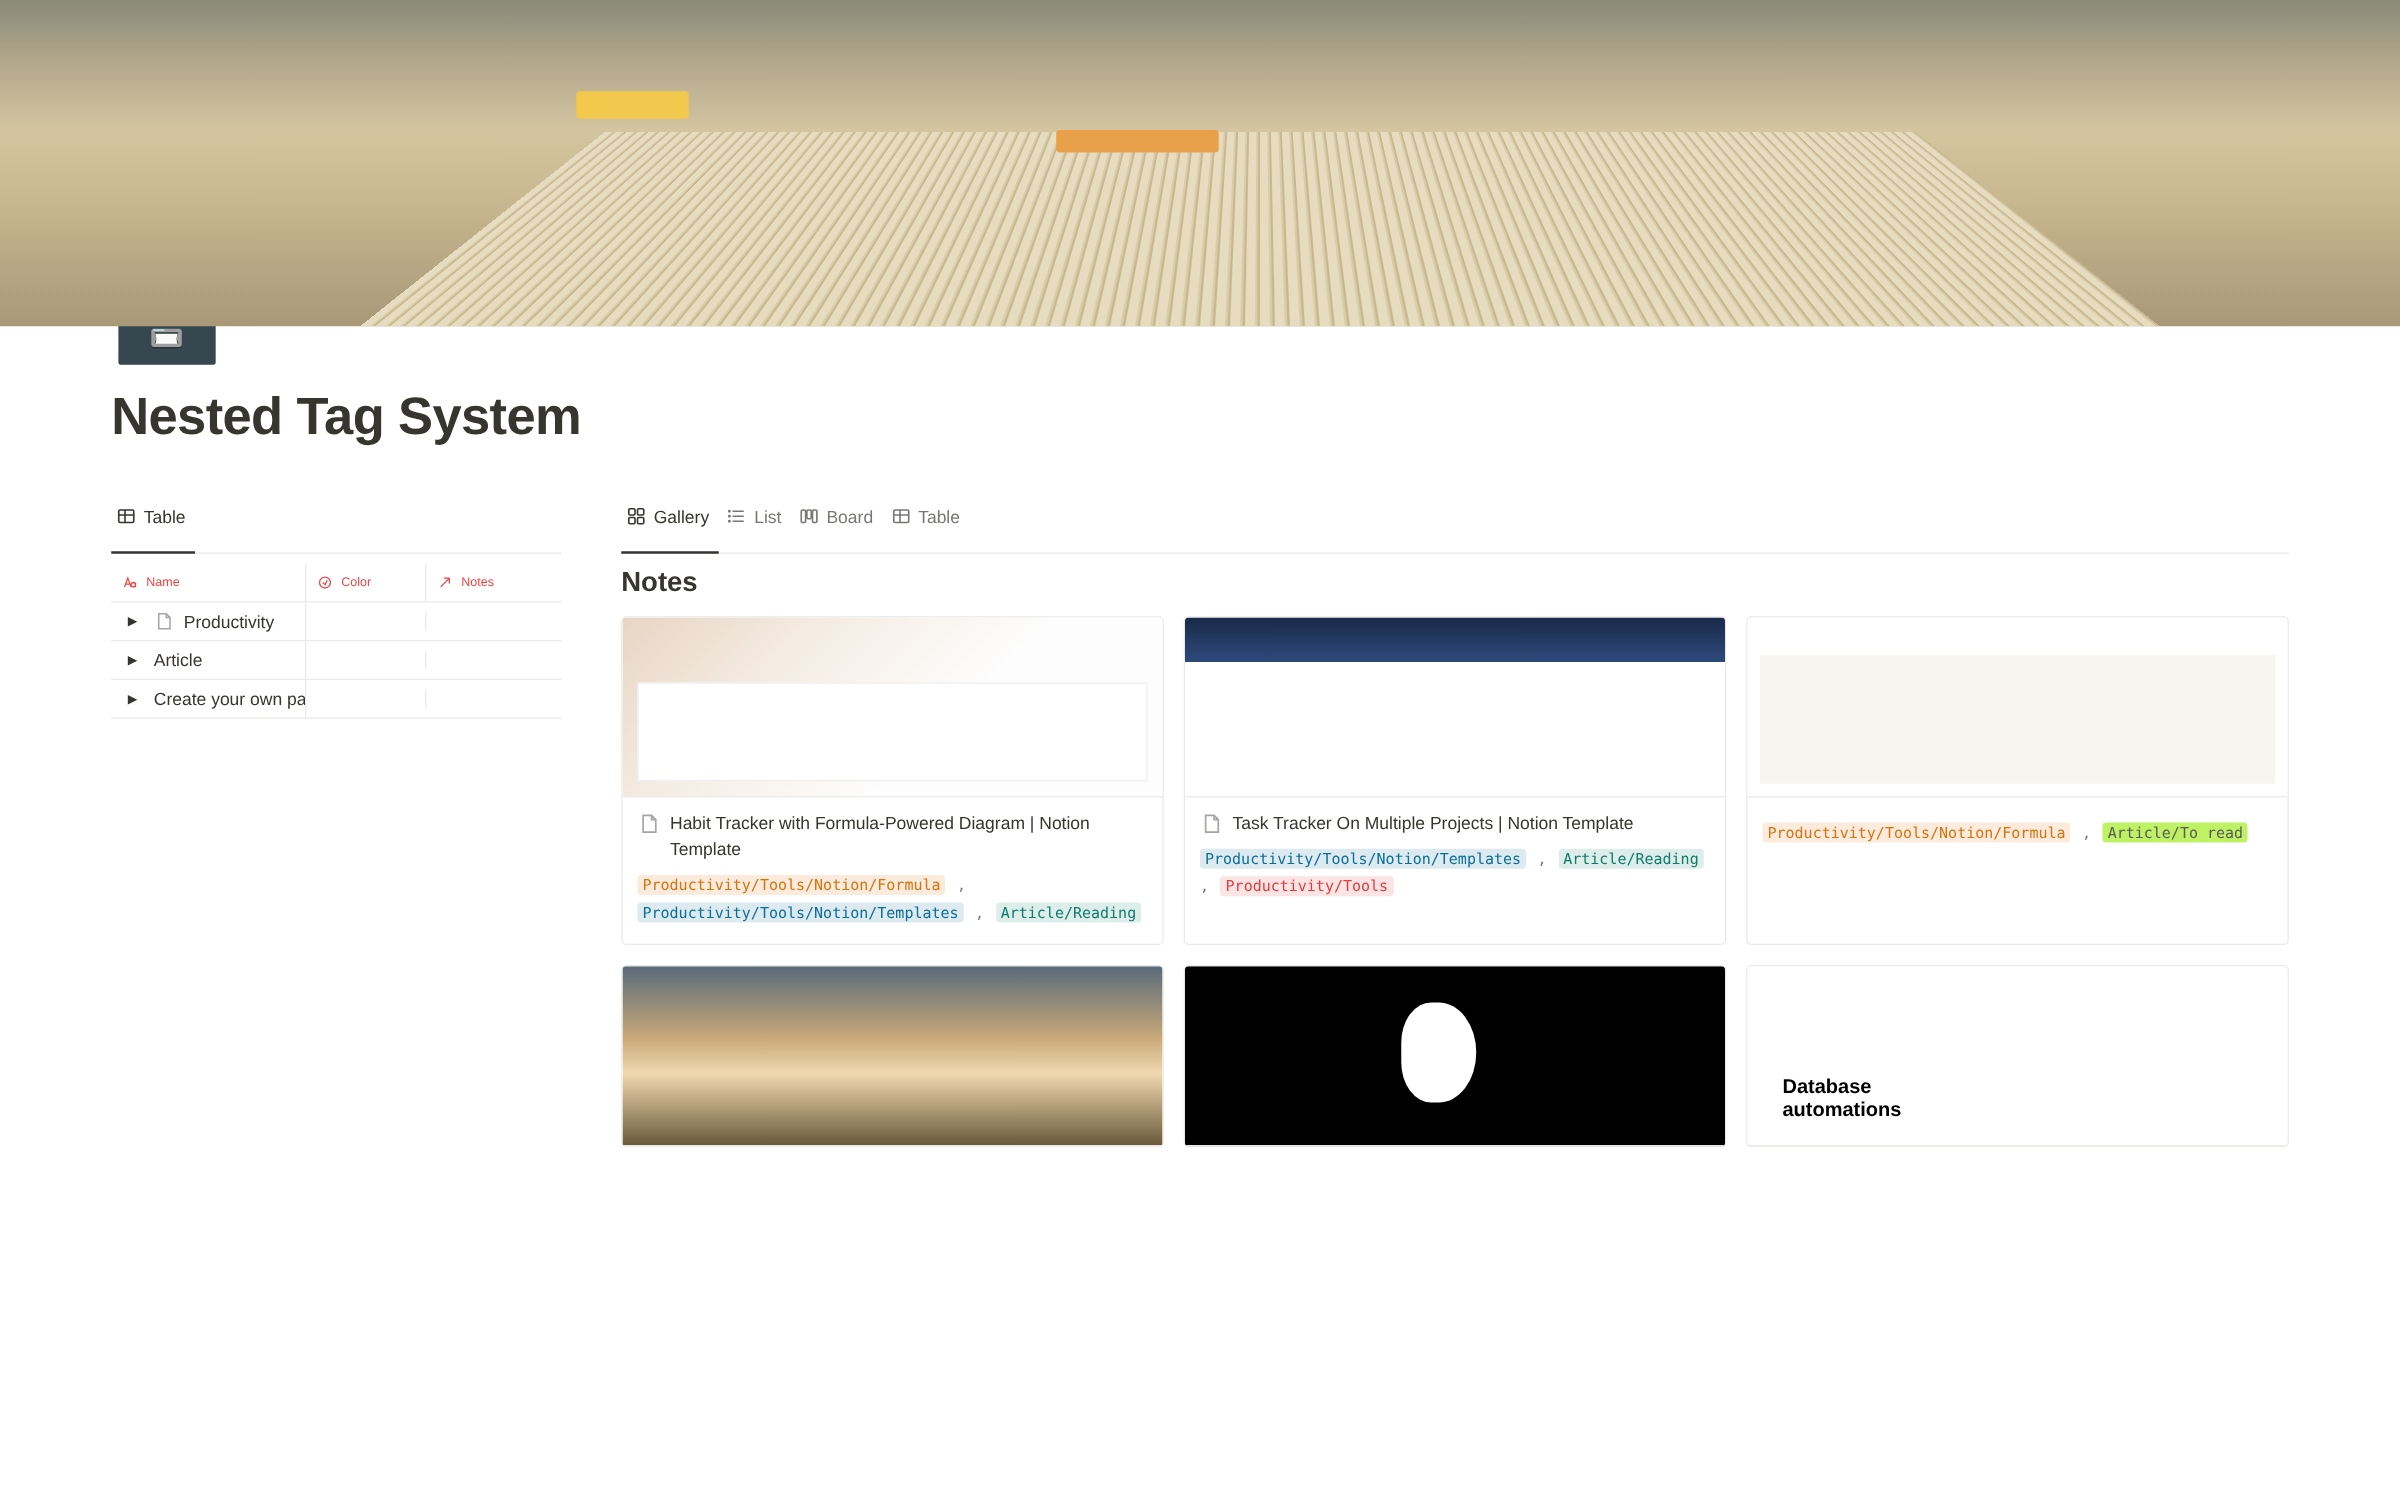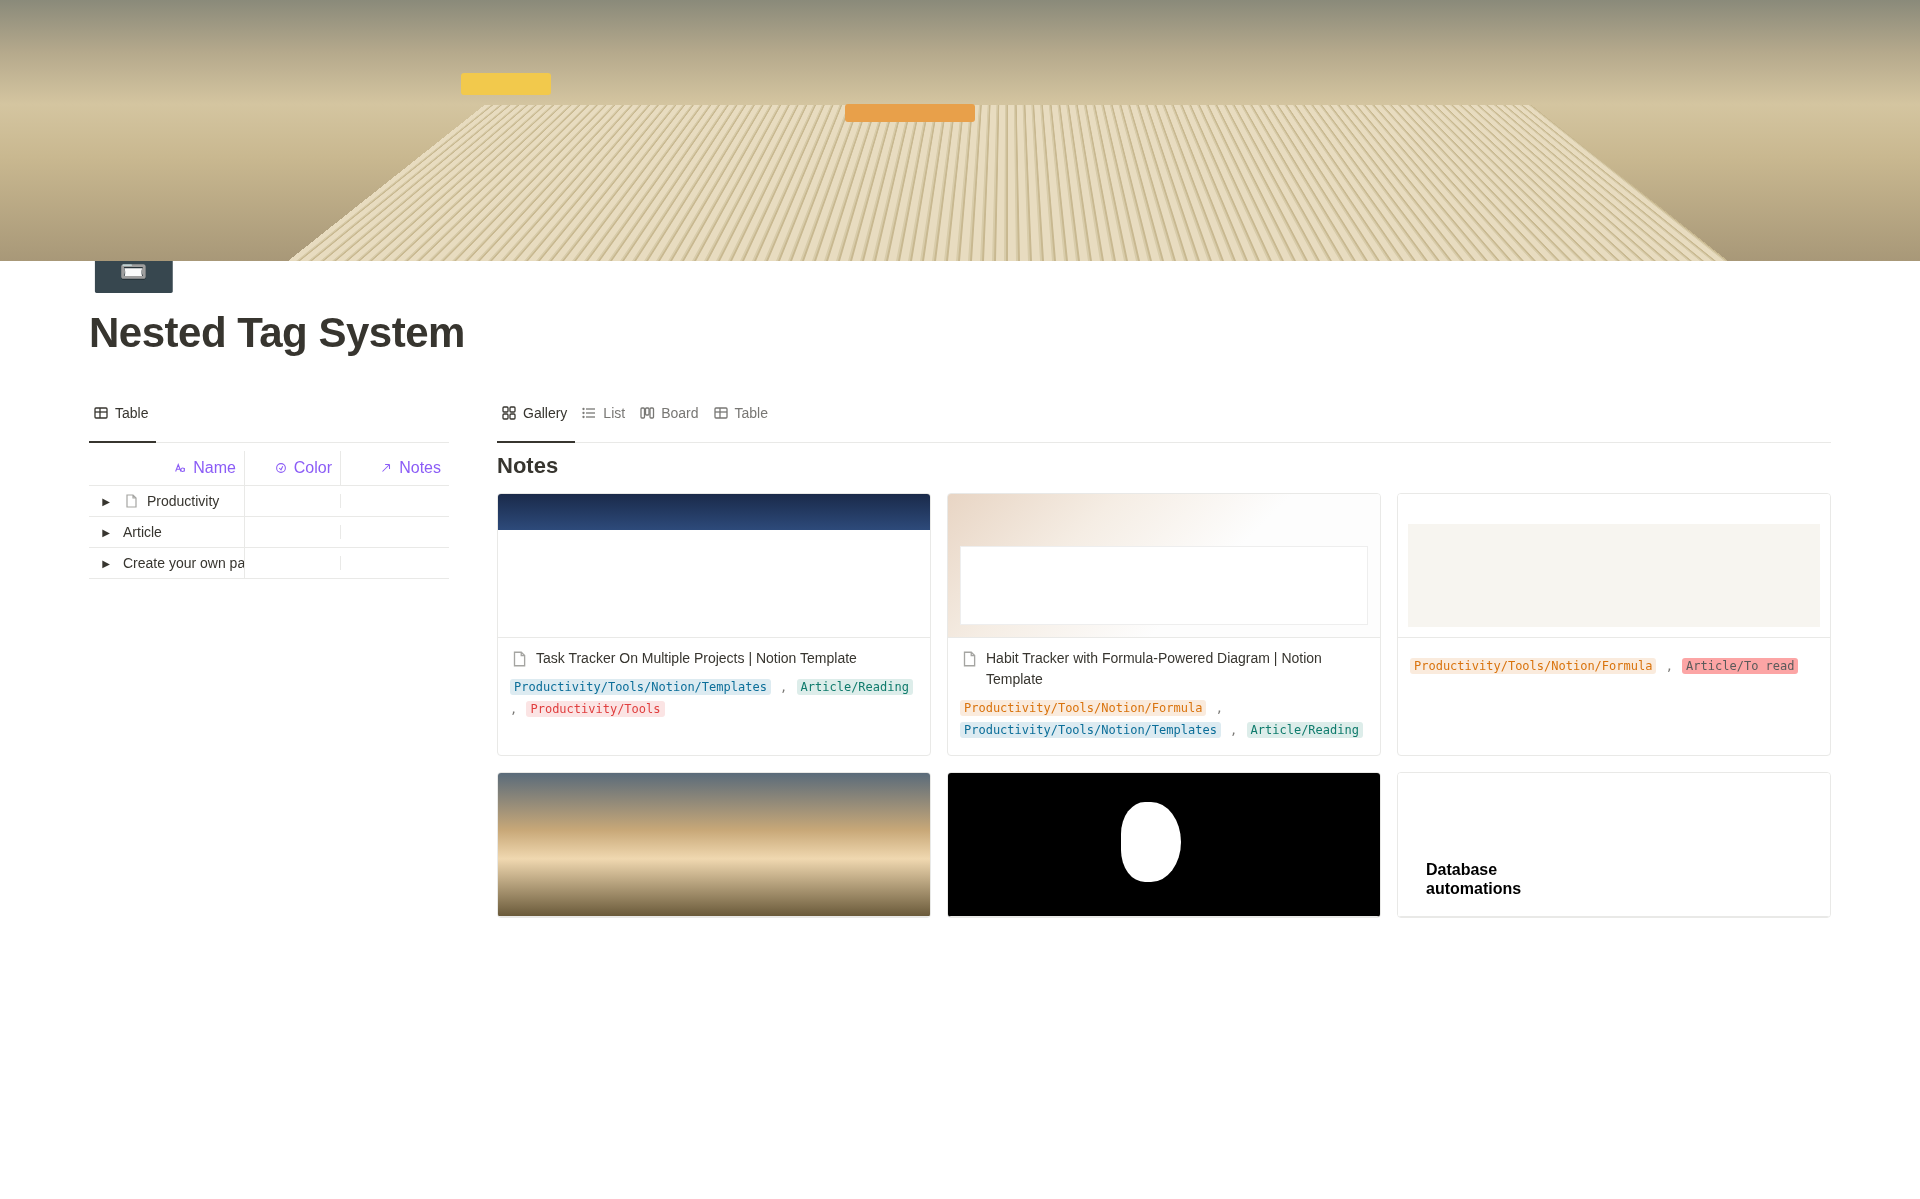"Name" .th { color: #8b5cf6 -> #ef4444; font-size: 16px -> 10px; justify-content: flex-end -> none }
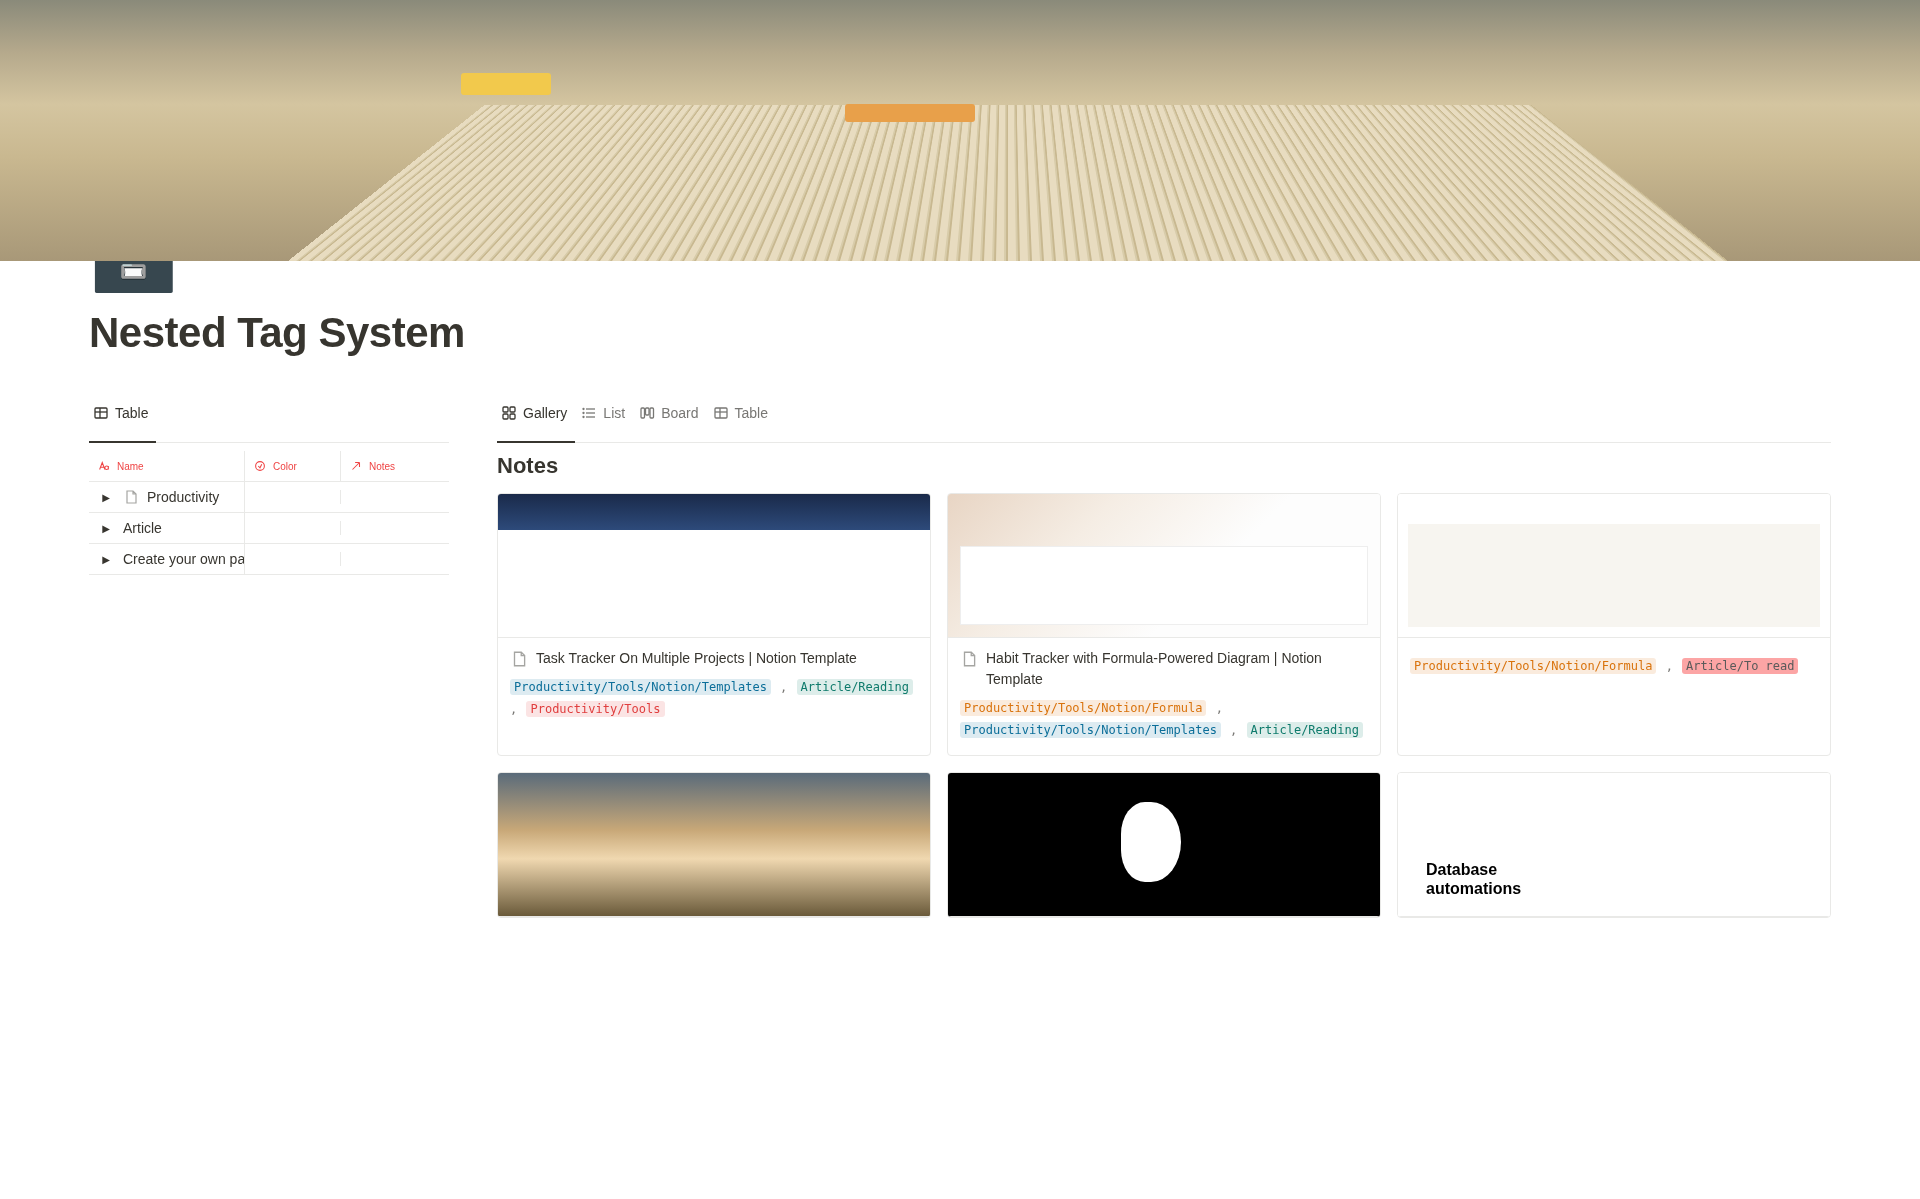"Task Tracker On Multiple Projects" div.card { order: before "Habit Tracker with Formula-Powered" -> after "Habit Tracker with Formula-Powered" }
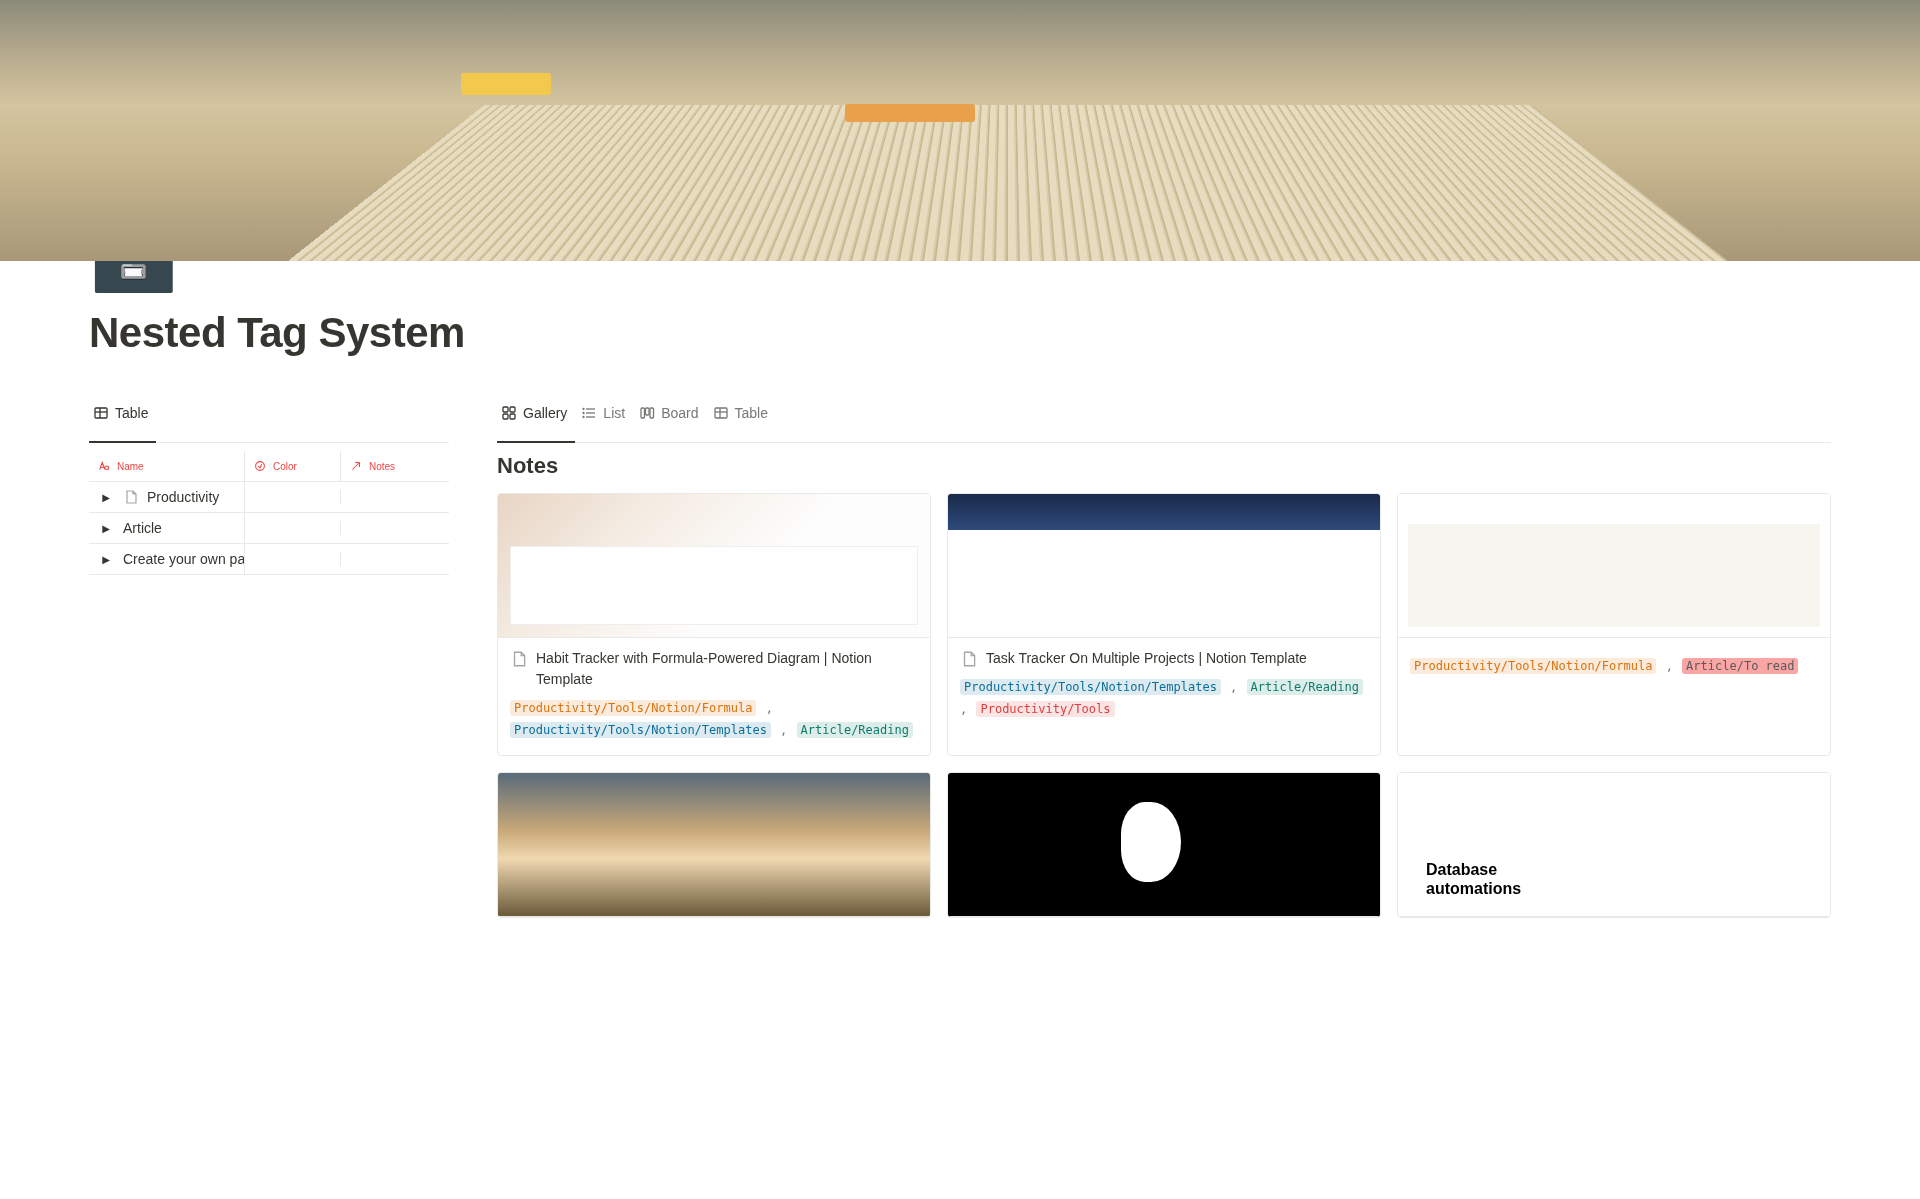"Article/To read" .c-gray { background: #fca5a5 -> #bef264 }
